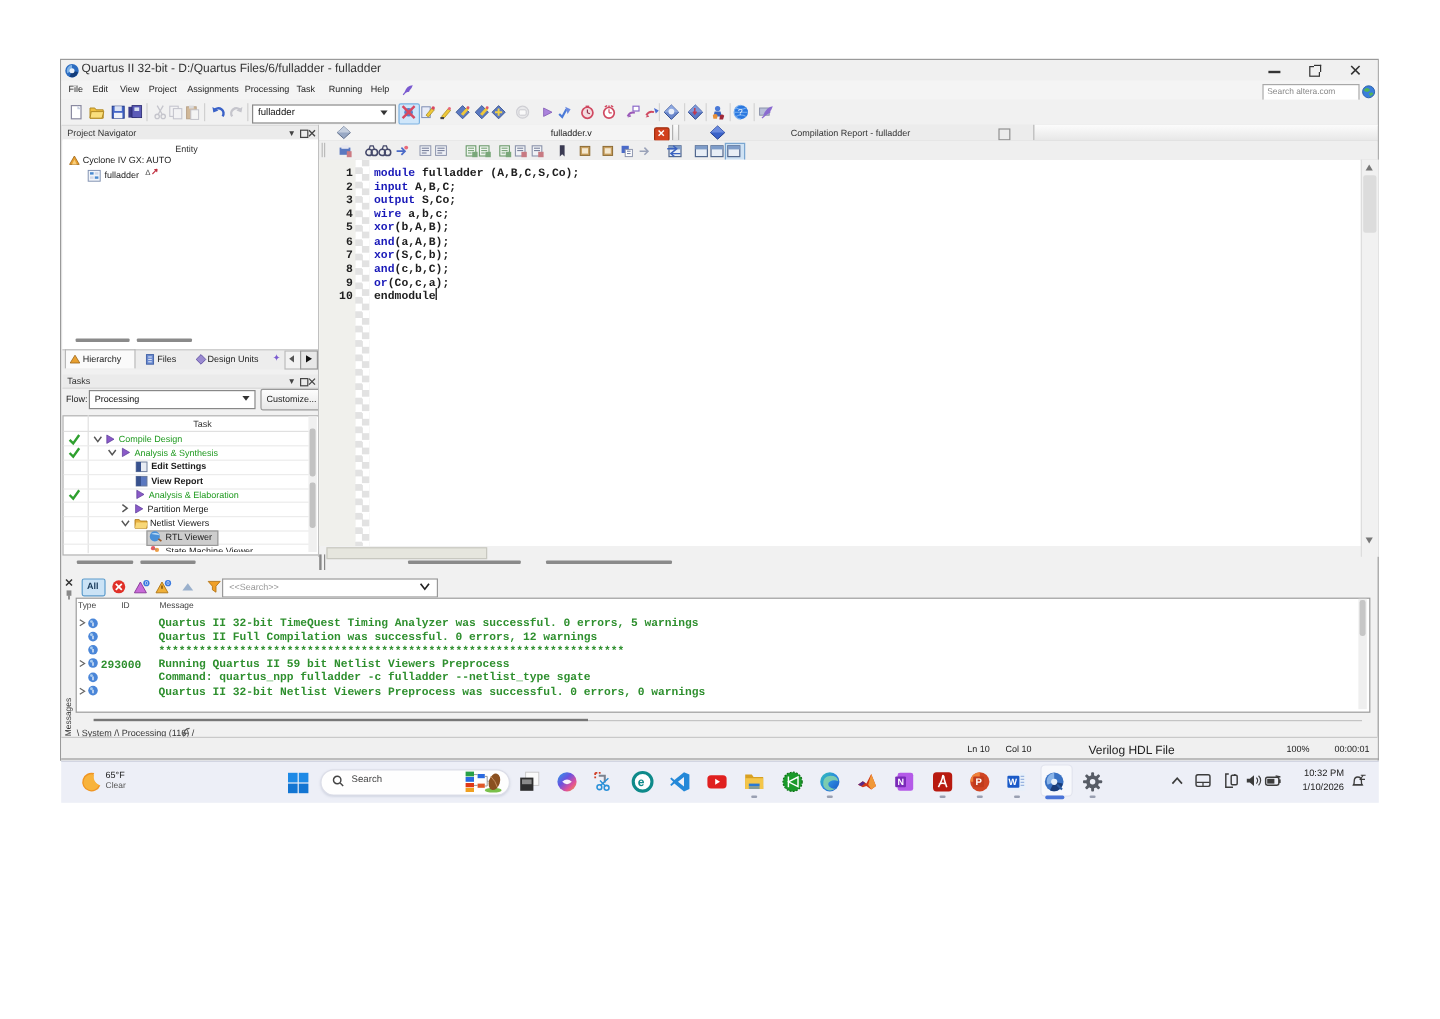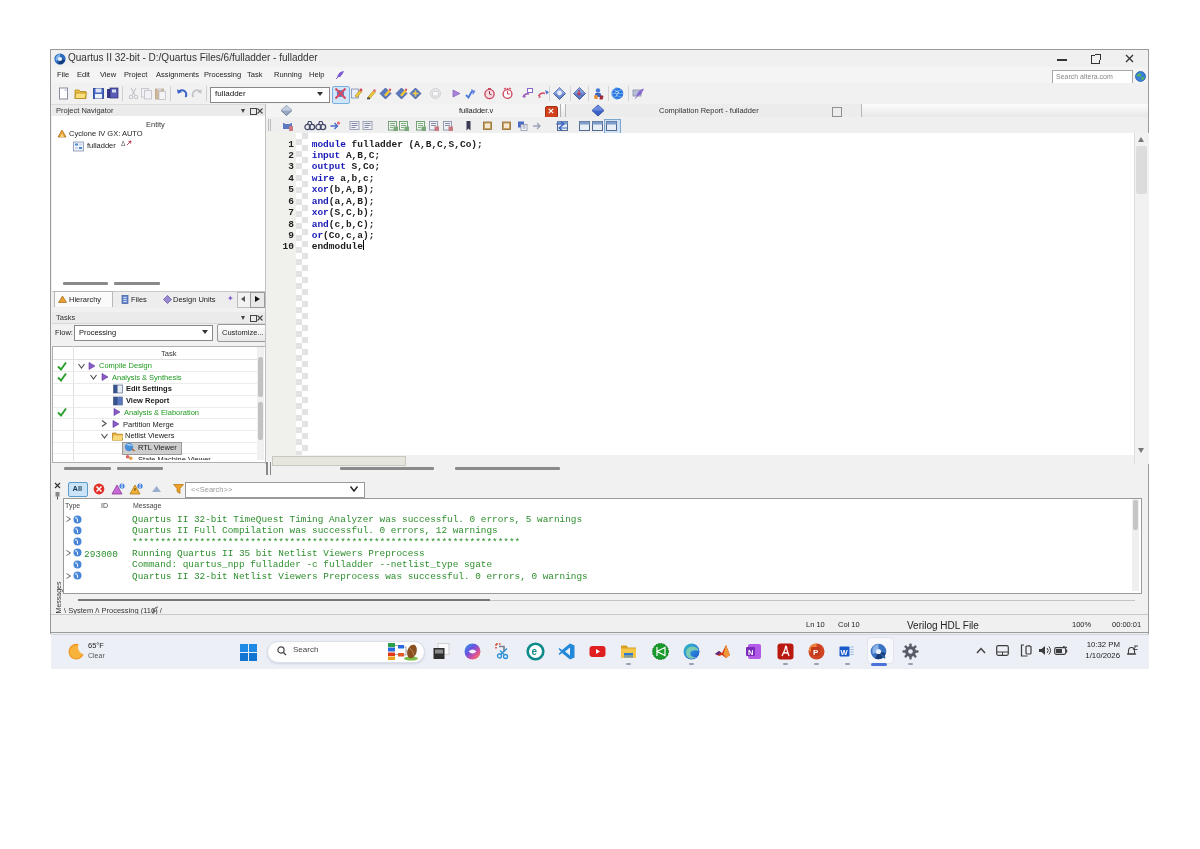"Quartus II 32-bit TimeQuest Timing" .m { font-weight: none -> bold }
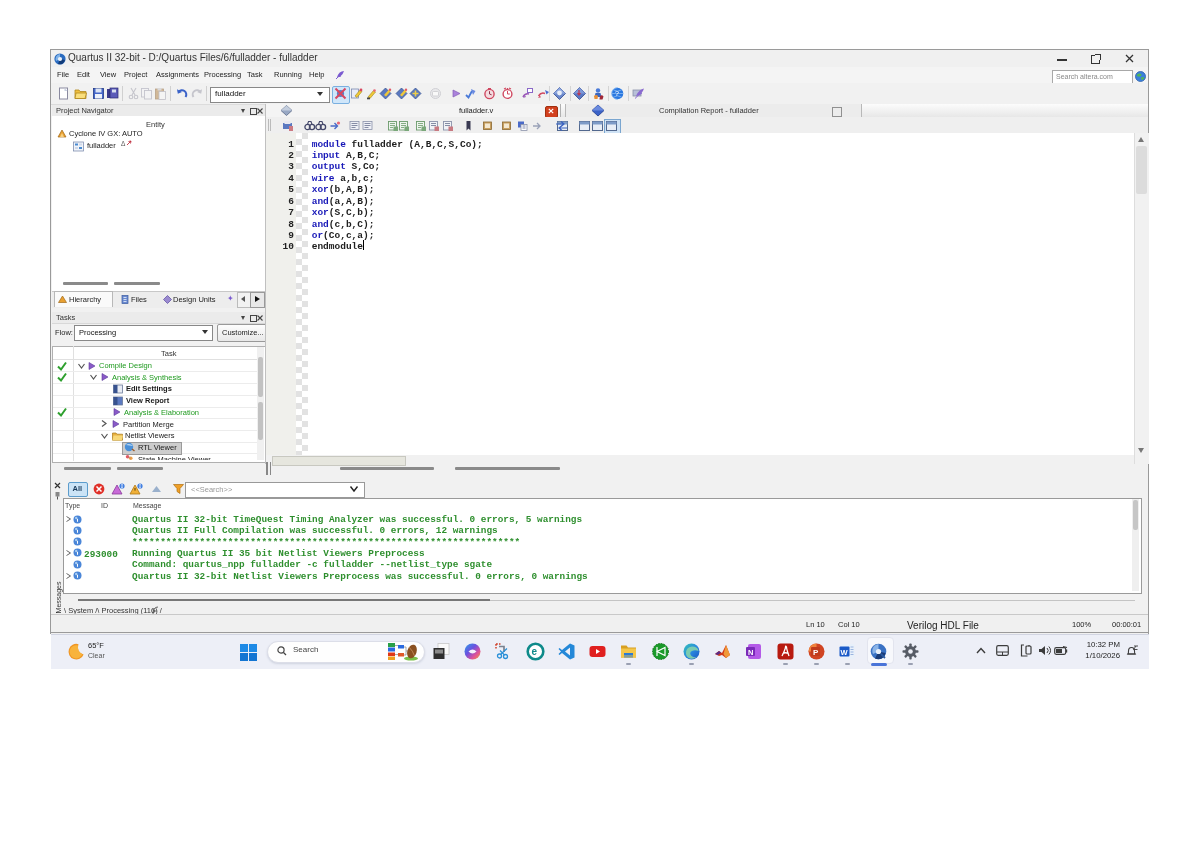"Running Quartus II 35 bit" div.t { text: 35 -> 59 }
